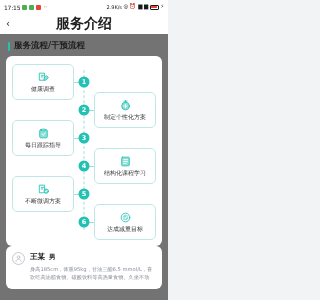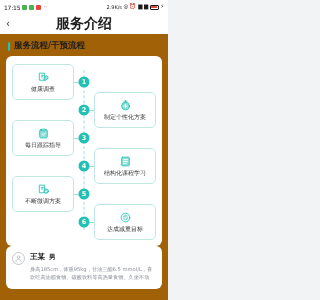"服务流程/干预流程" .content { background: #a16207 -> #737373 }
